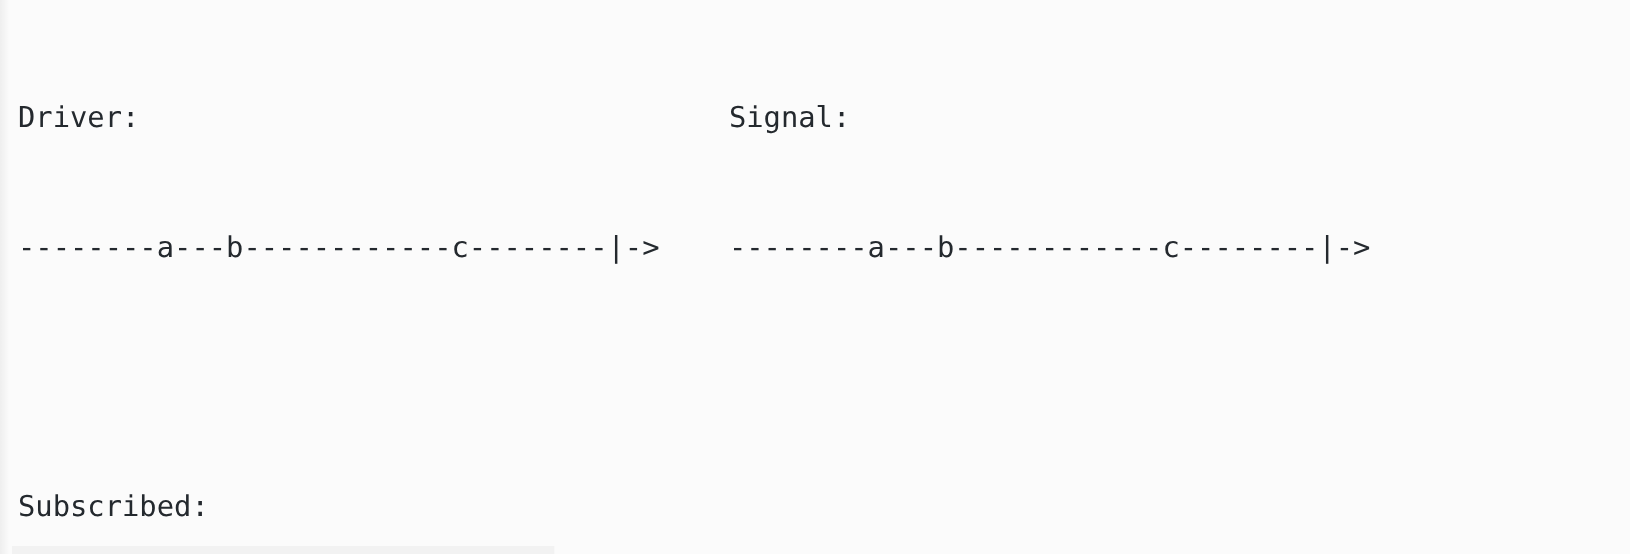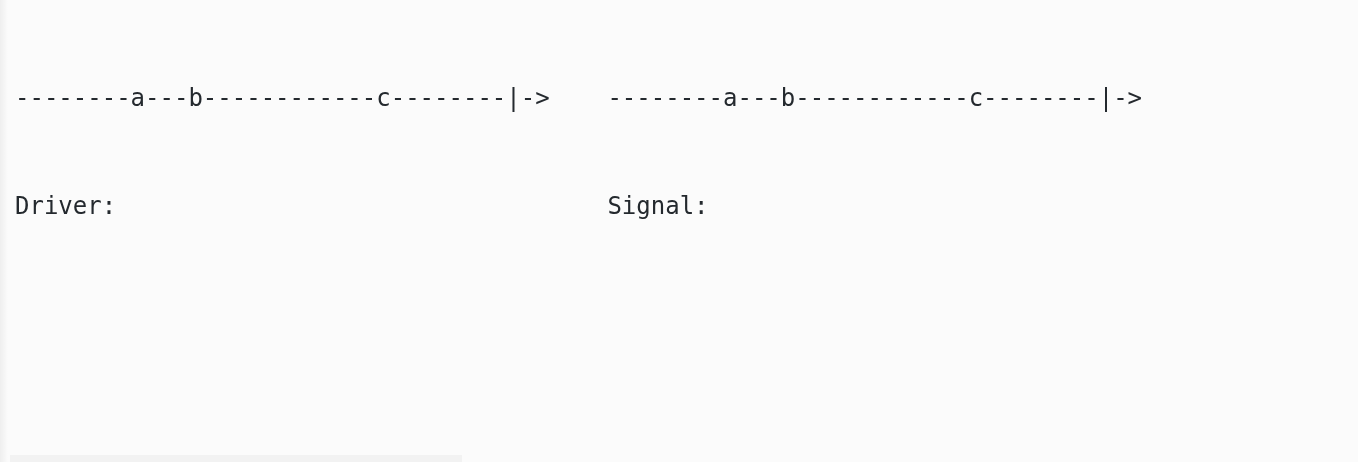"--------a---b------------c--------|->" div.code-line { order: before "Driver: Signal:" -> after "Driver: Signal:" }
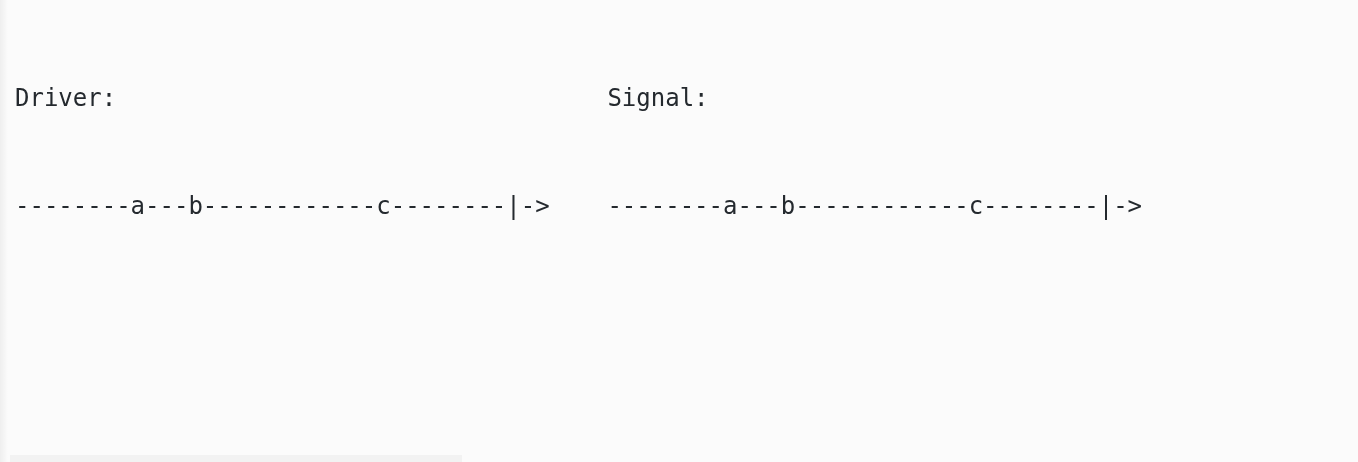"Subscribed:" div.code-line { html: none -> <div>Subscribed:</div> }
